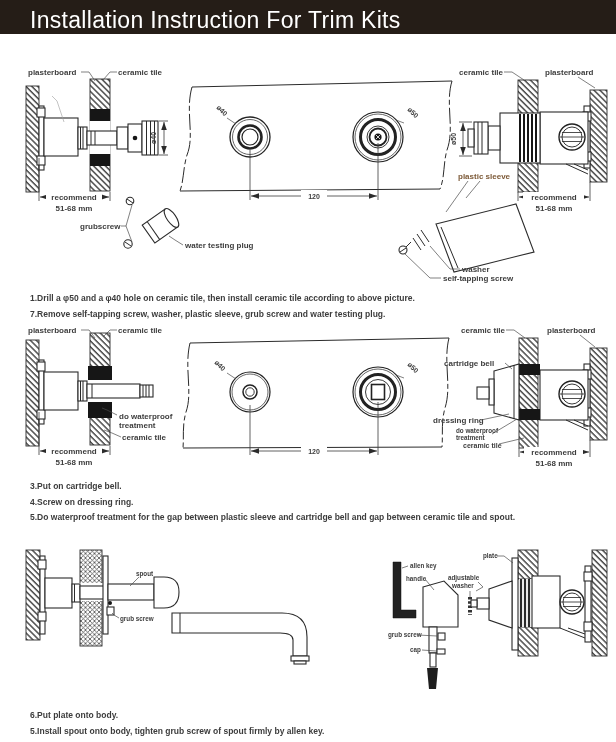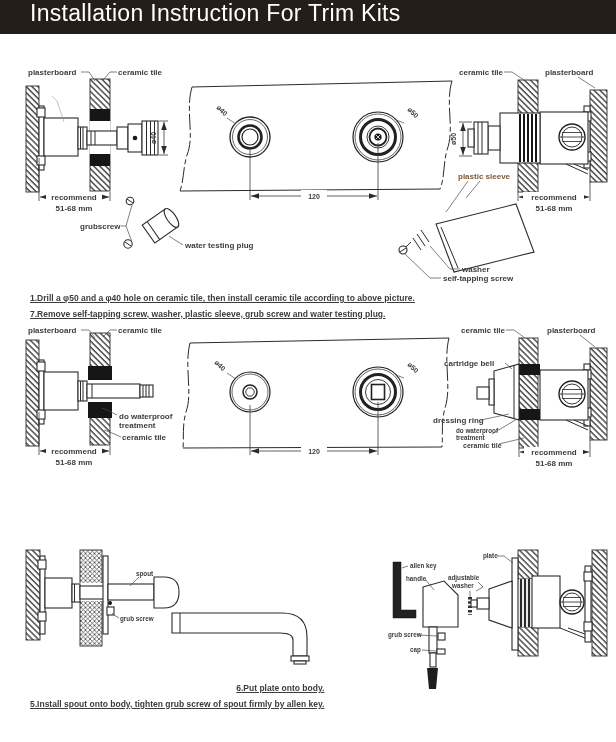"Installation Instruction For Trim Kits" .titlebar { align-items: flex-start -> flex-end }
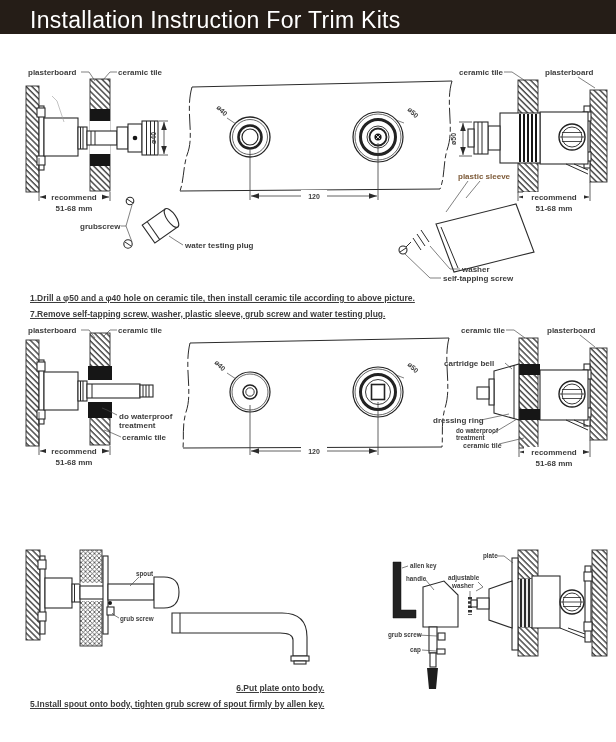"1.Drill a φ50 and a" .steps p { text-decoration: underline -> none }
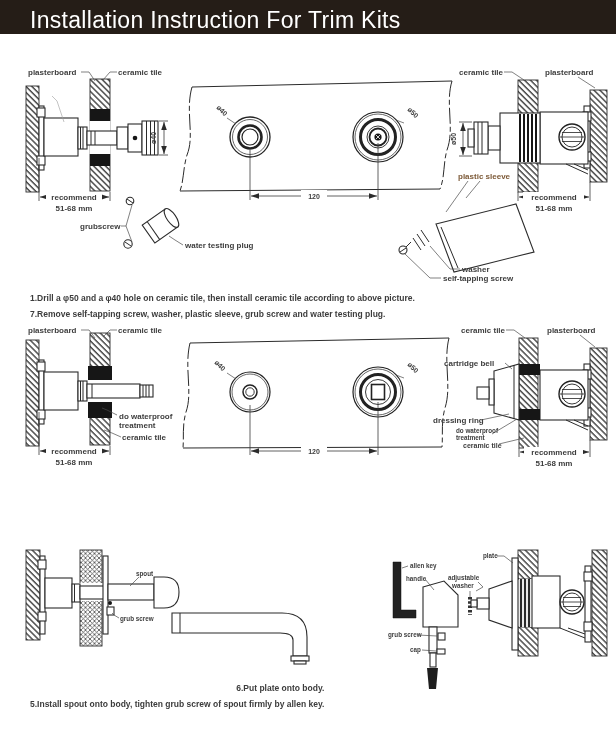"3.Put on cartridge bell." div.steps { html: none -> <div> <p>3.Put on cartridge bell.</p> <p>4.Screw on dressing ring.</p> <p>5.Do waterproof treatment for the gap between plastic sleeve and cartridge bell and gap between ceramic tile and spout.</p> </div> }
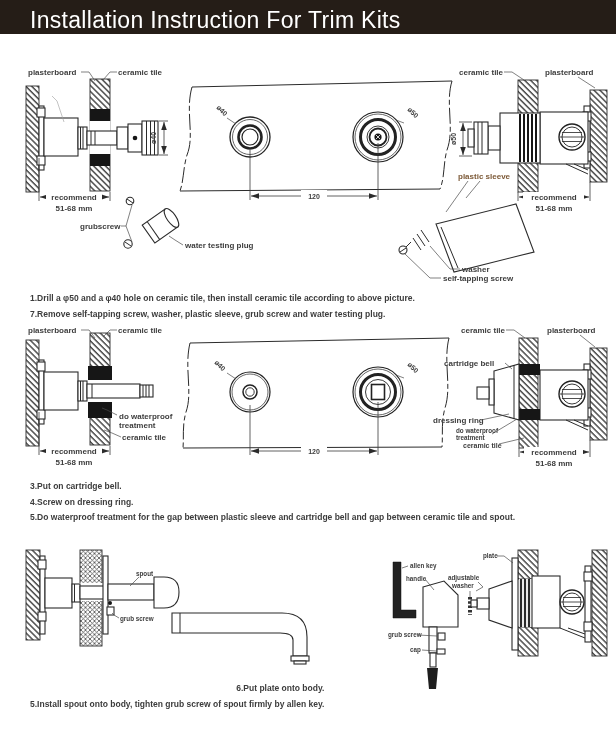"6.Put plate onto body." #steps-c { text-align: right -> none; top: 681px -> 708px }
